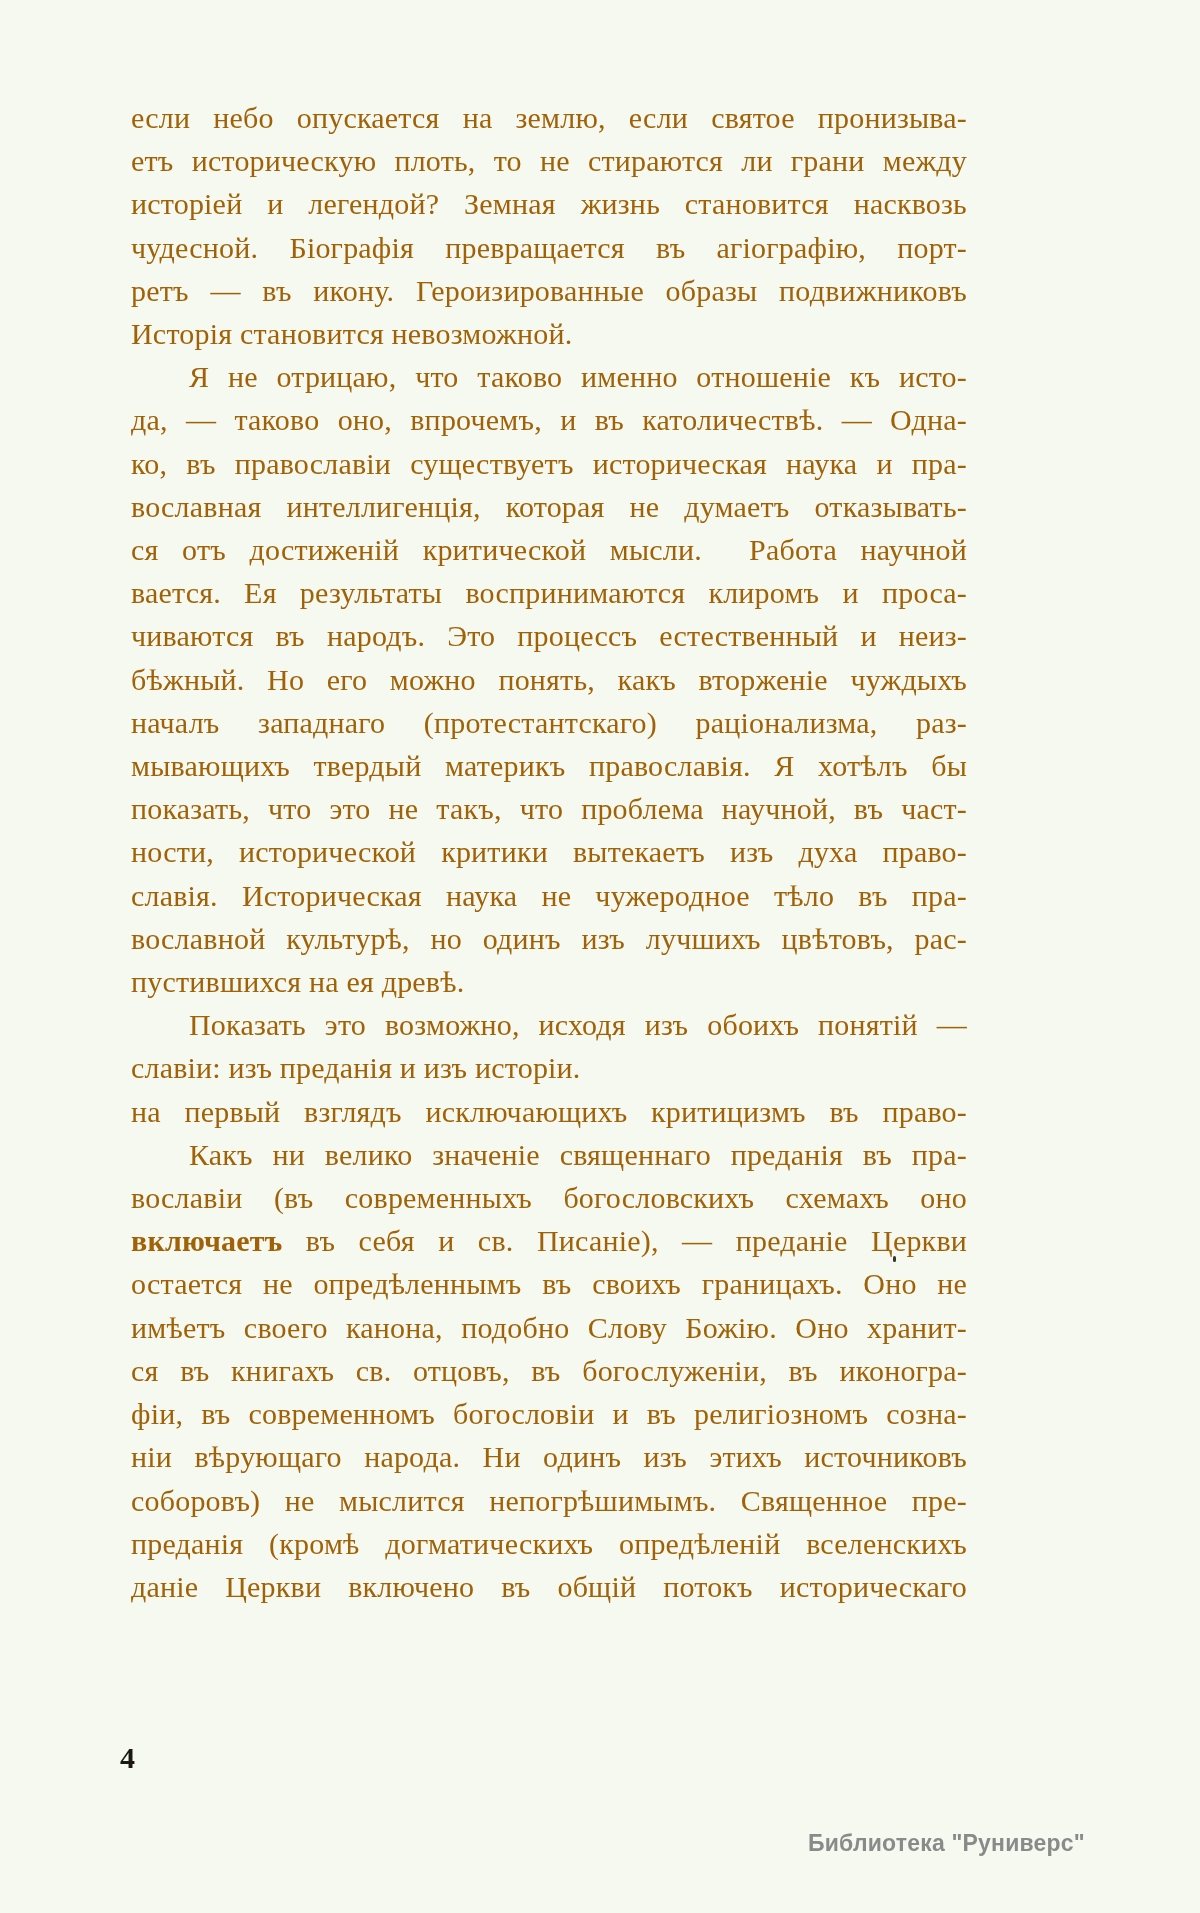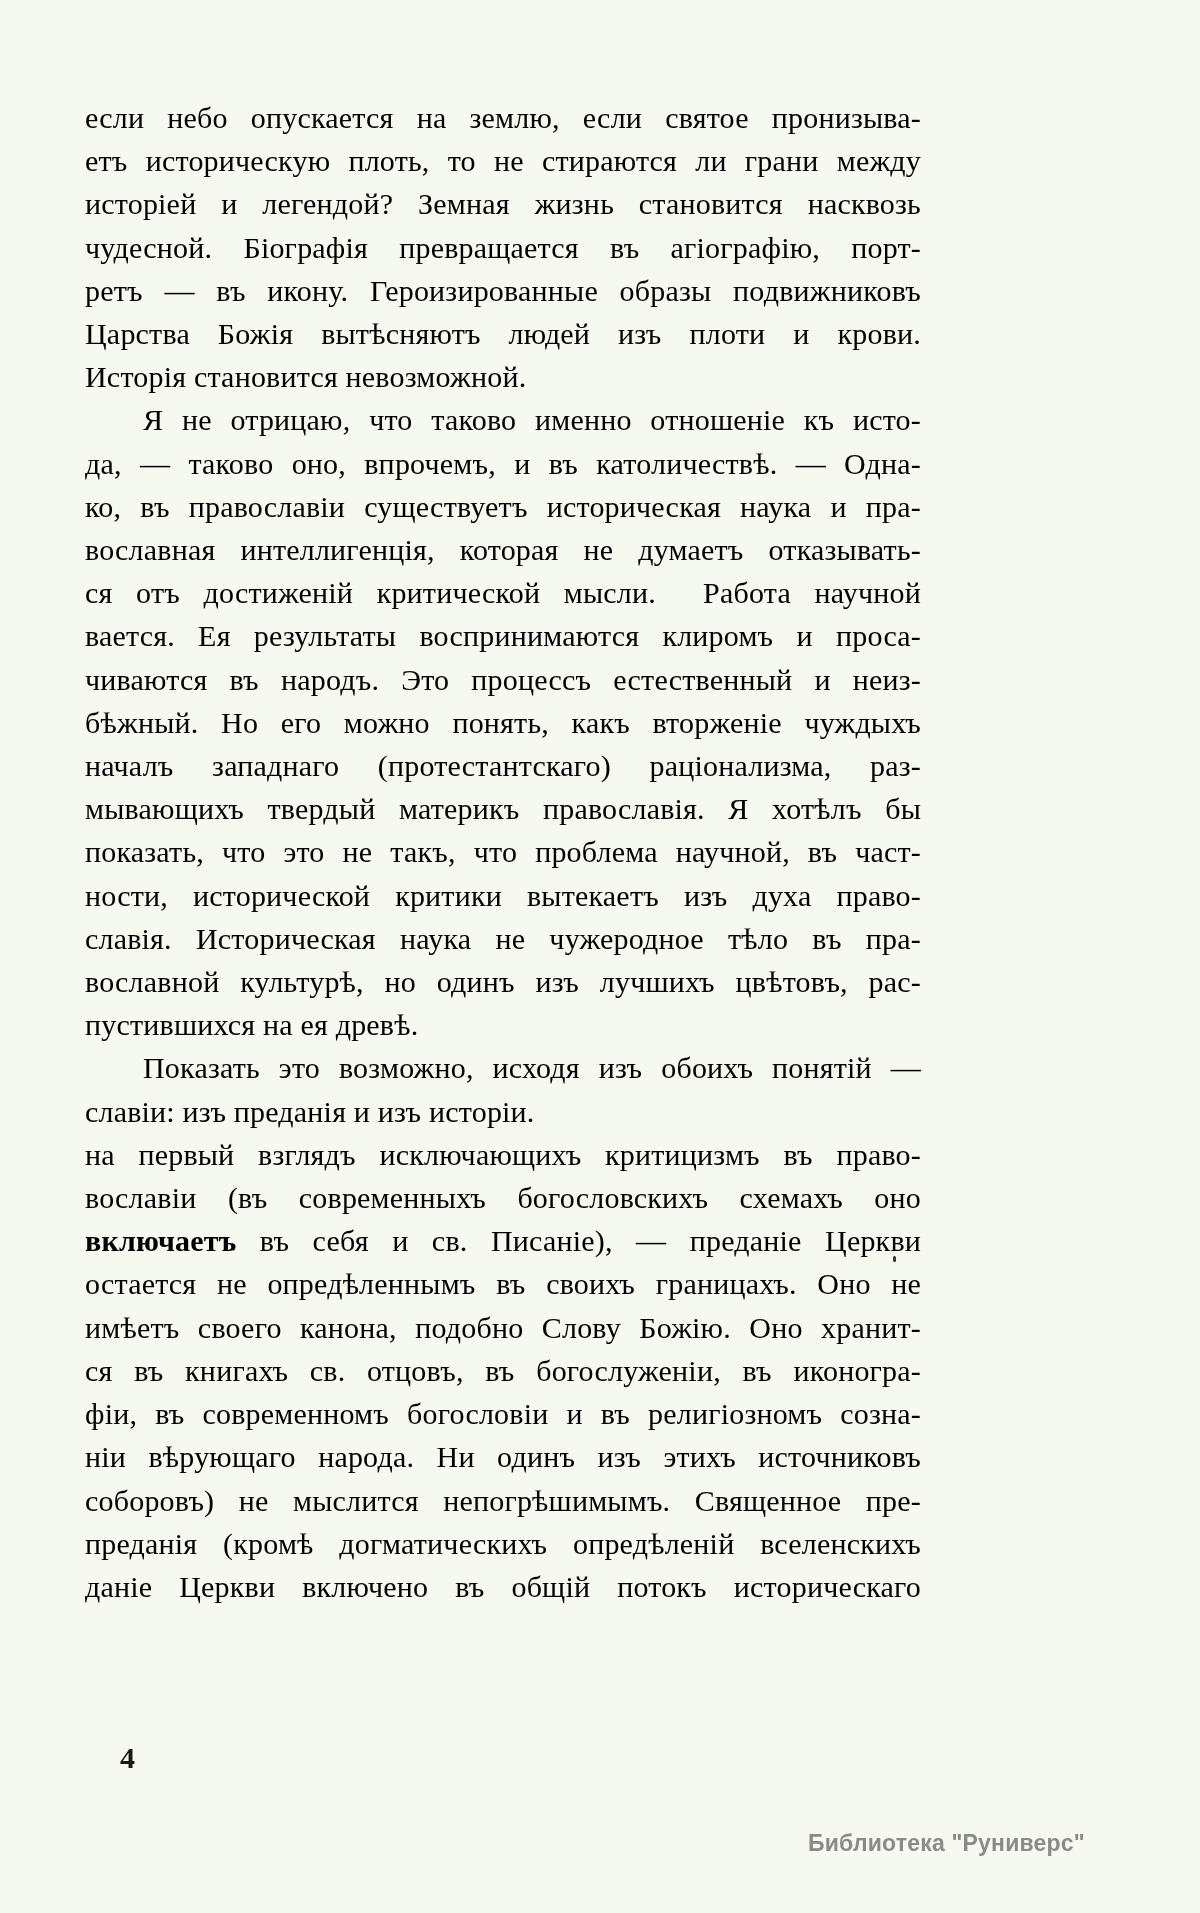"если небо опускается на землю," div.text-block { color: #000000 -> #a16207; margin-left: none -> 46px }
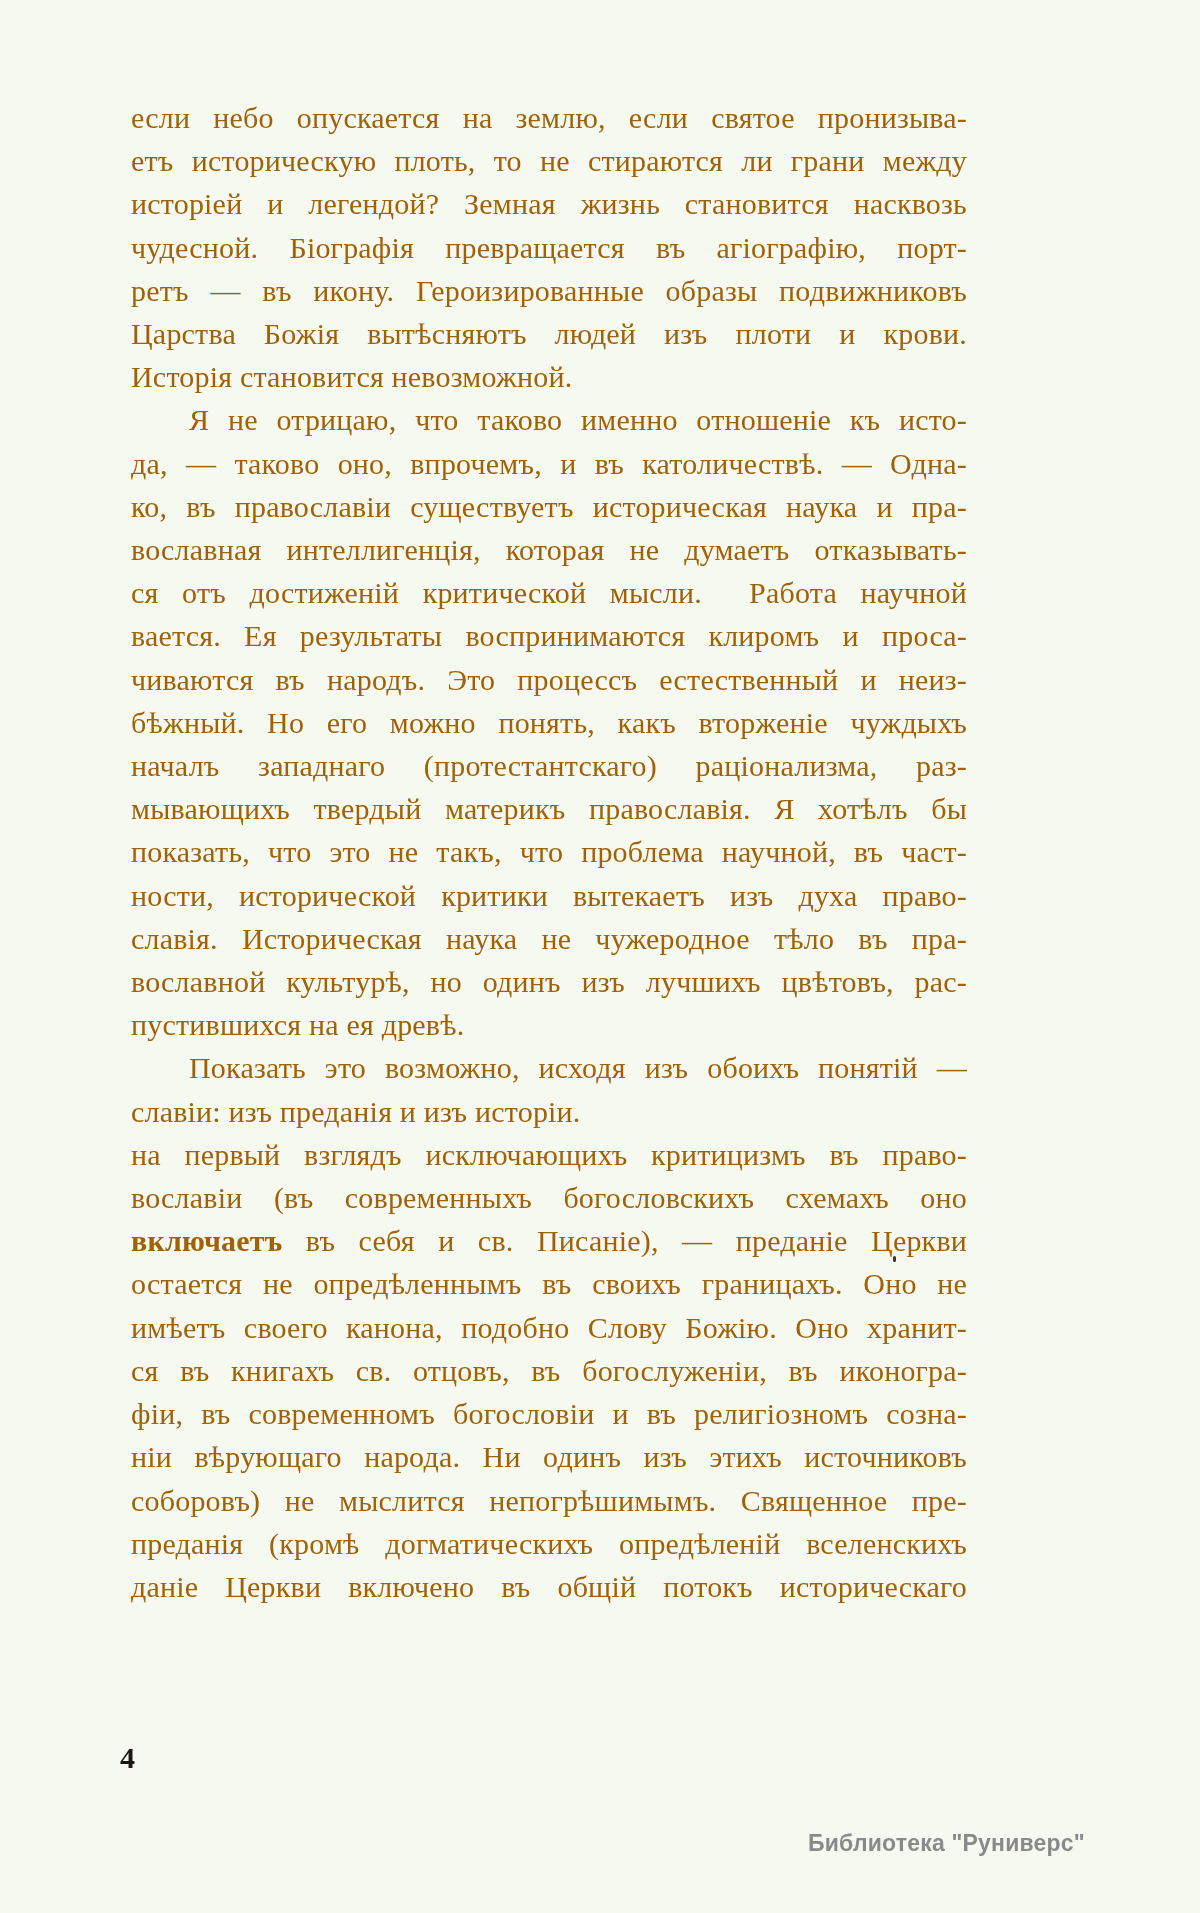"Царства Божія вытѣсняютъ людей изъ" div.line { html: <div>Царства Божія вытѣсняютъ людей изъ плоти и крови.</div> -> none }
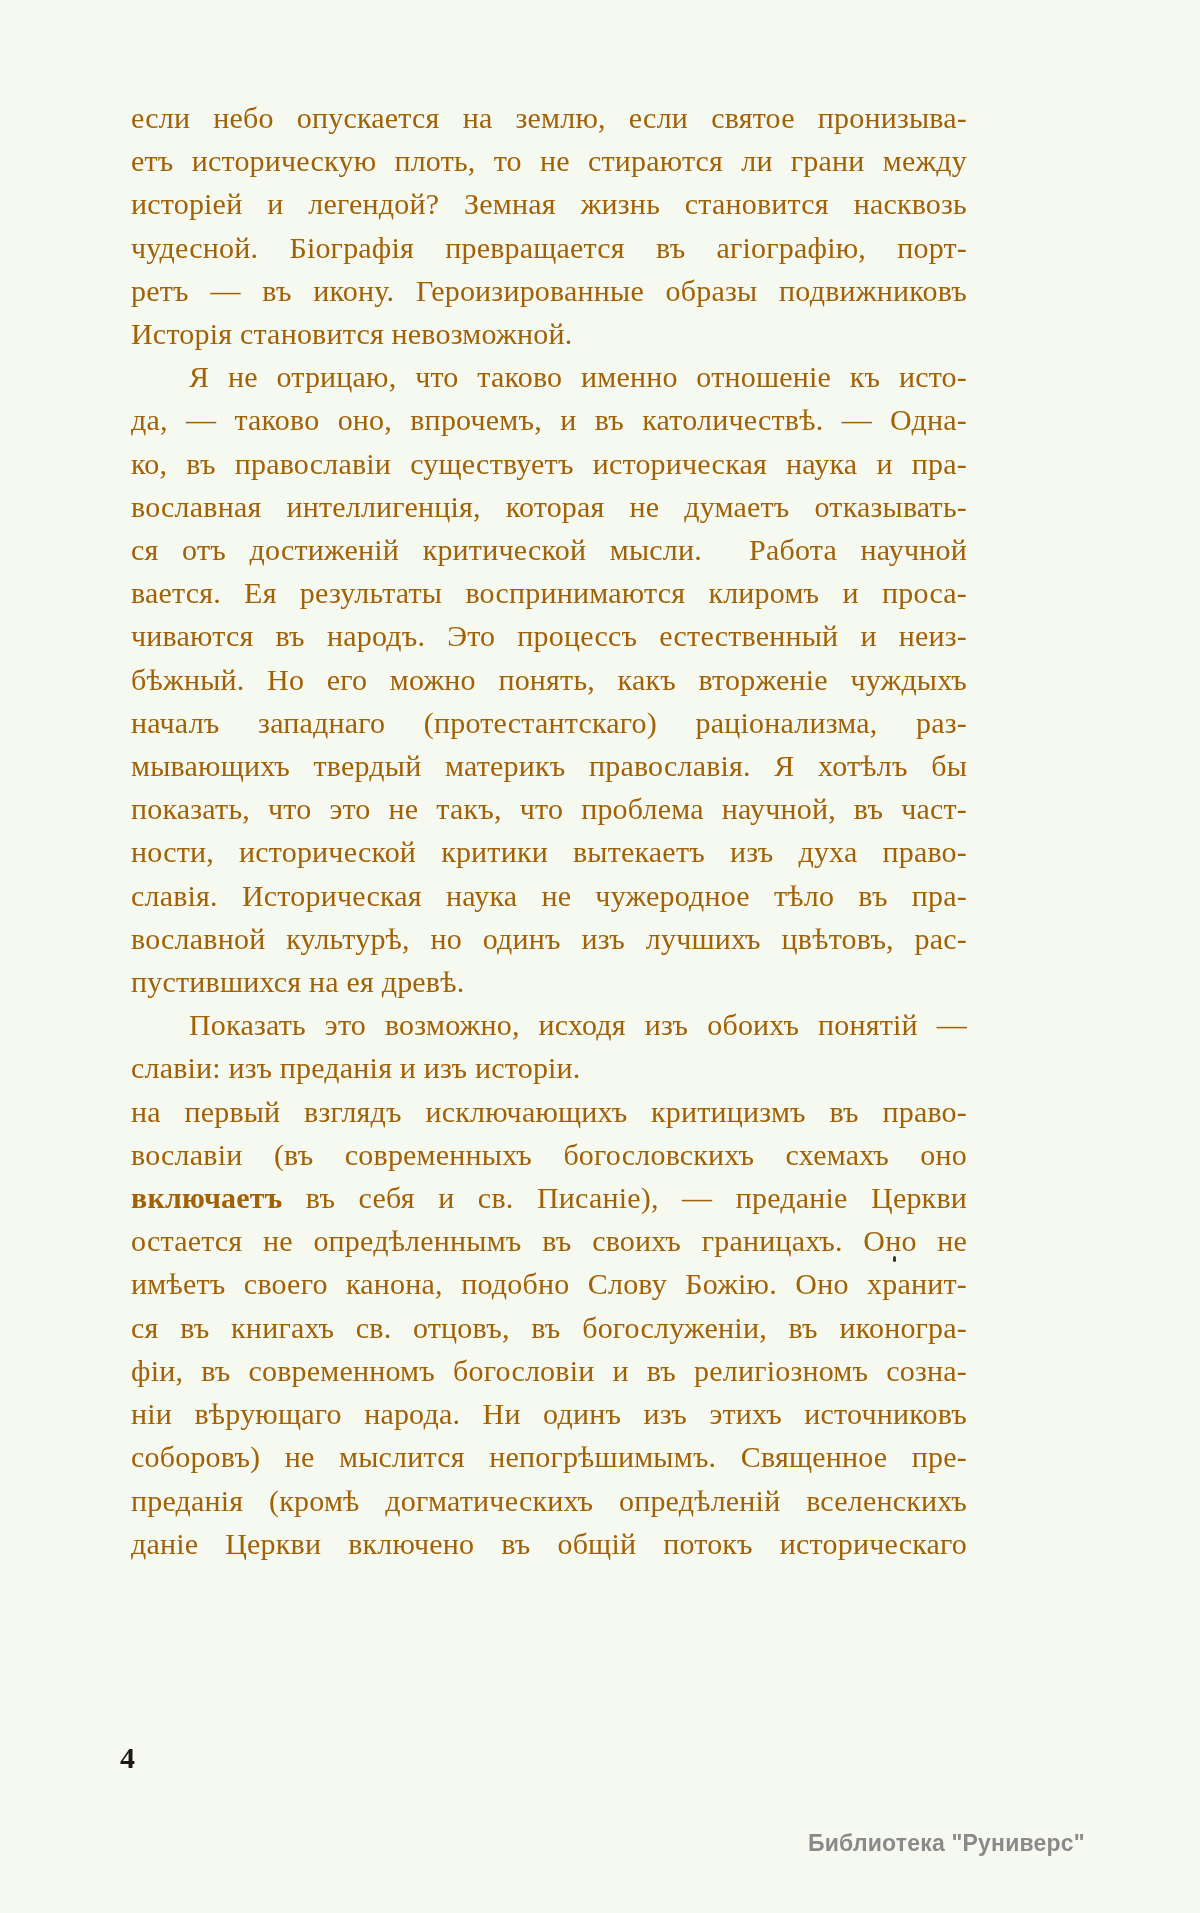"Какъ ни велико значеніе священнаго" div.line { html: none -> <div>Какъ ни велико значеніе священнаго преданія въ пра-</div> }
